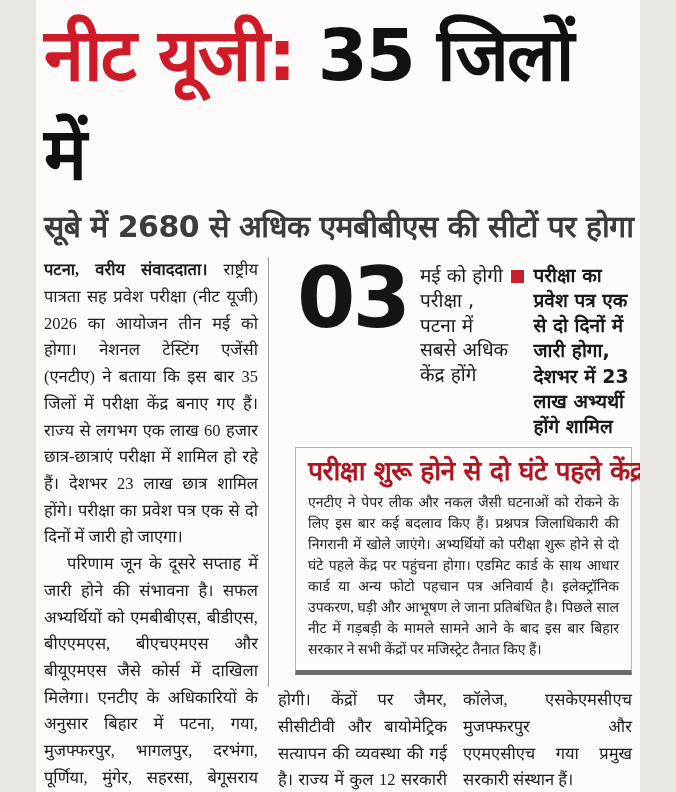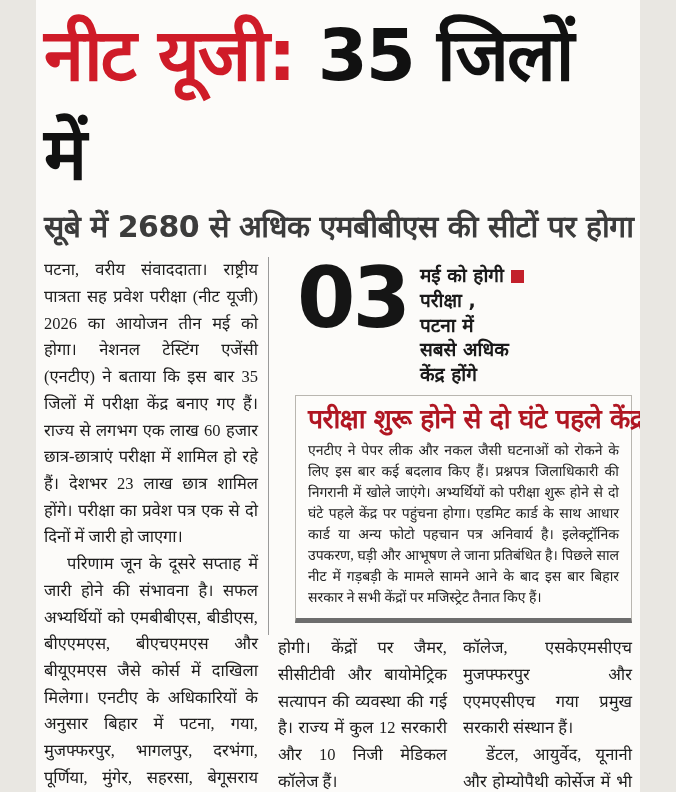"पटना, वरीय संवाददाता।" .dateline { font-weight: normal -> bold }
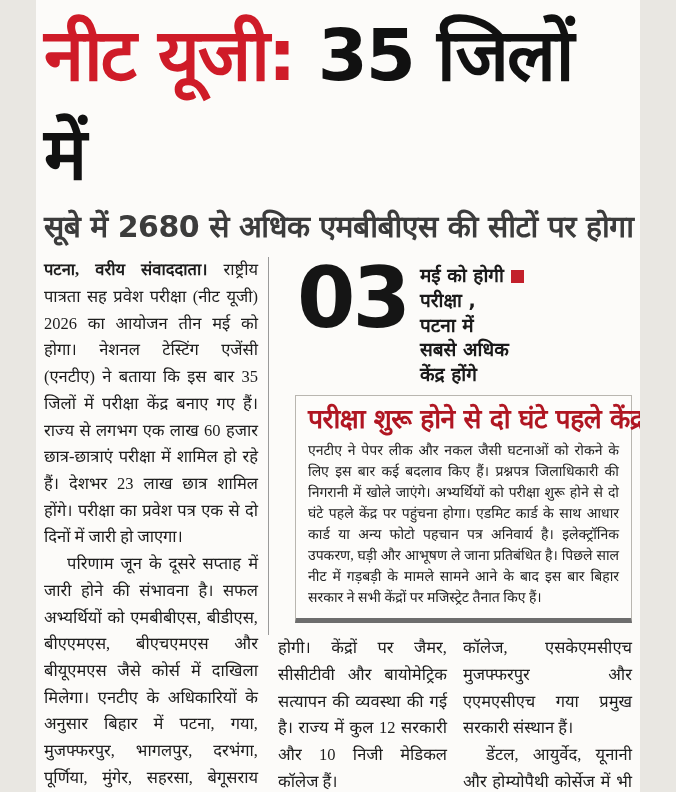"मई को होगी परीक्षा ," .stat-text { font-weight: bold -> normal }
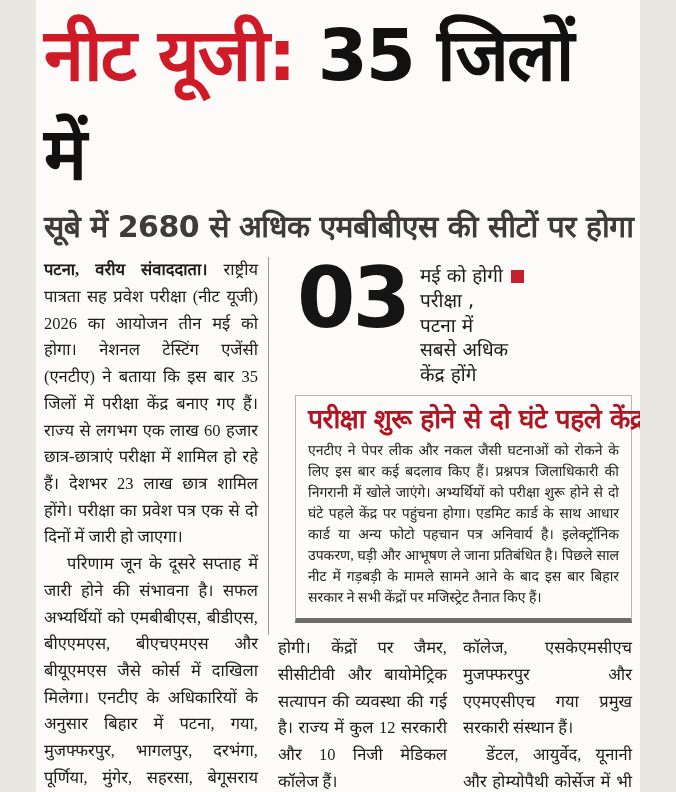"परीक्षा का प्रवेश पत्र एक" span.bullet-text { html: none -> <span>परीक्षा का प्रवेश पत्र एक से दो दिनों में जारी होगा, देशभर में 23 लाख अभ्यर्थी होंगे शामिल</span> }
